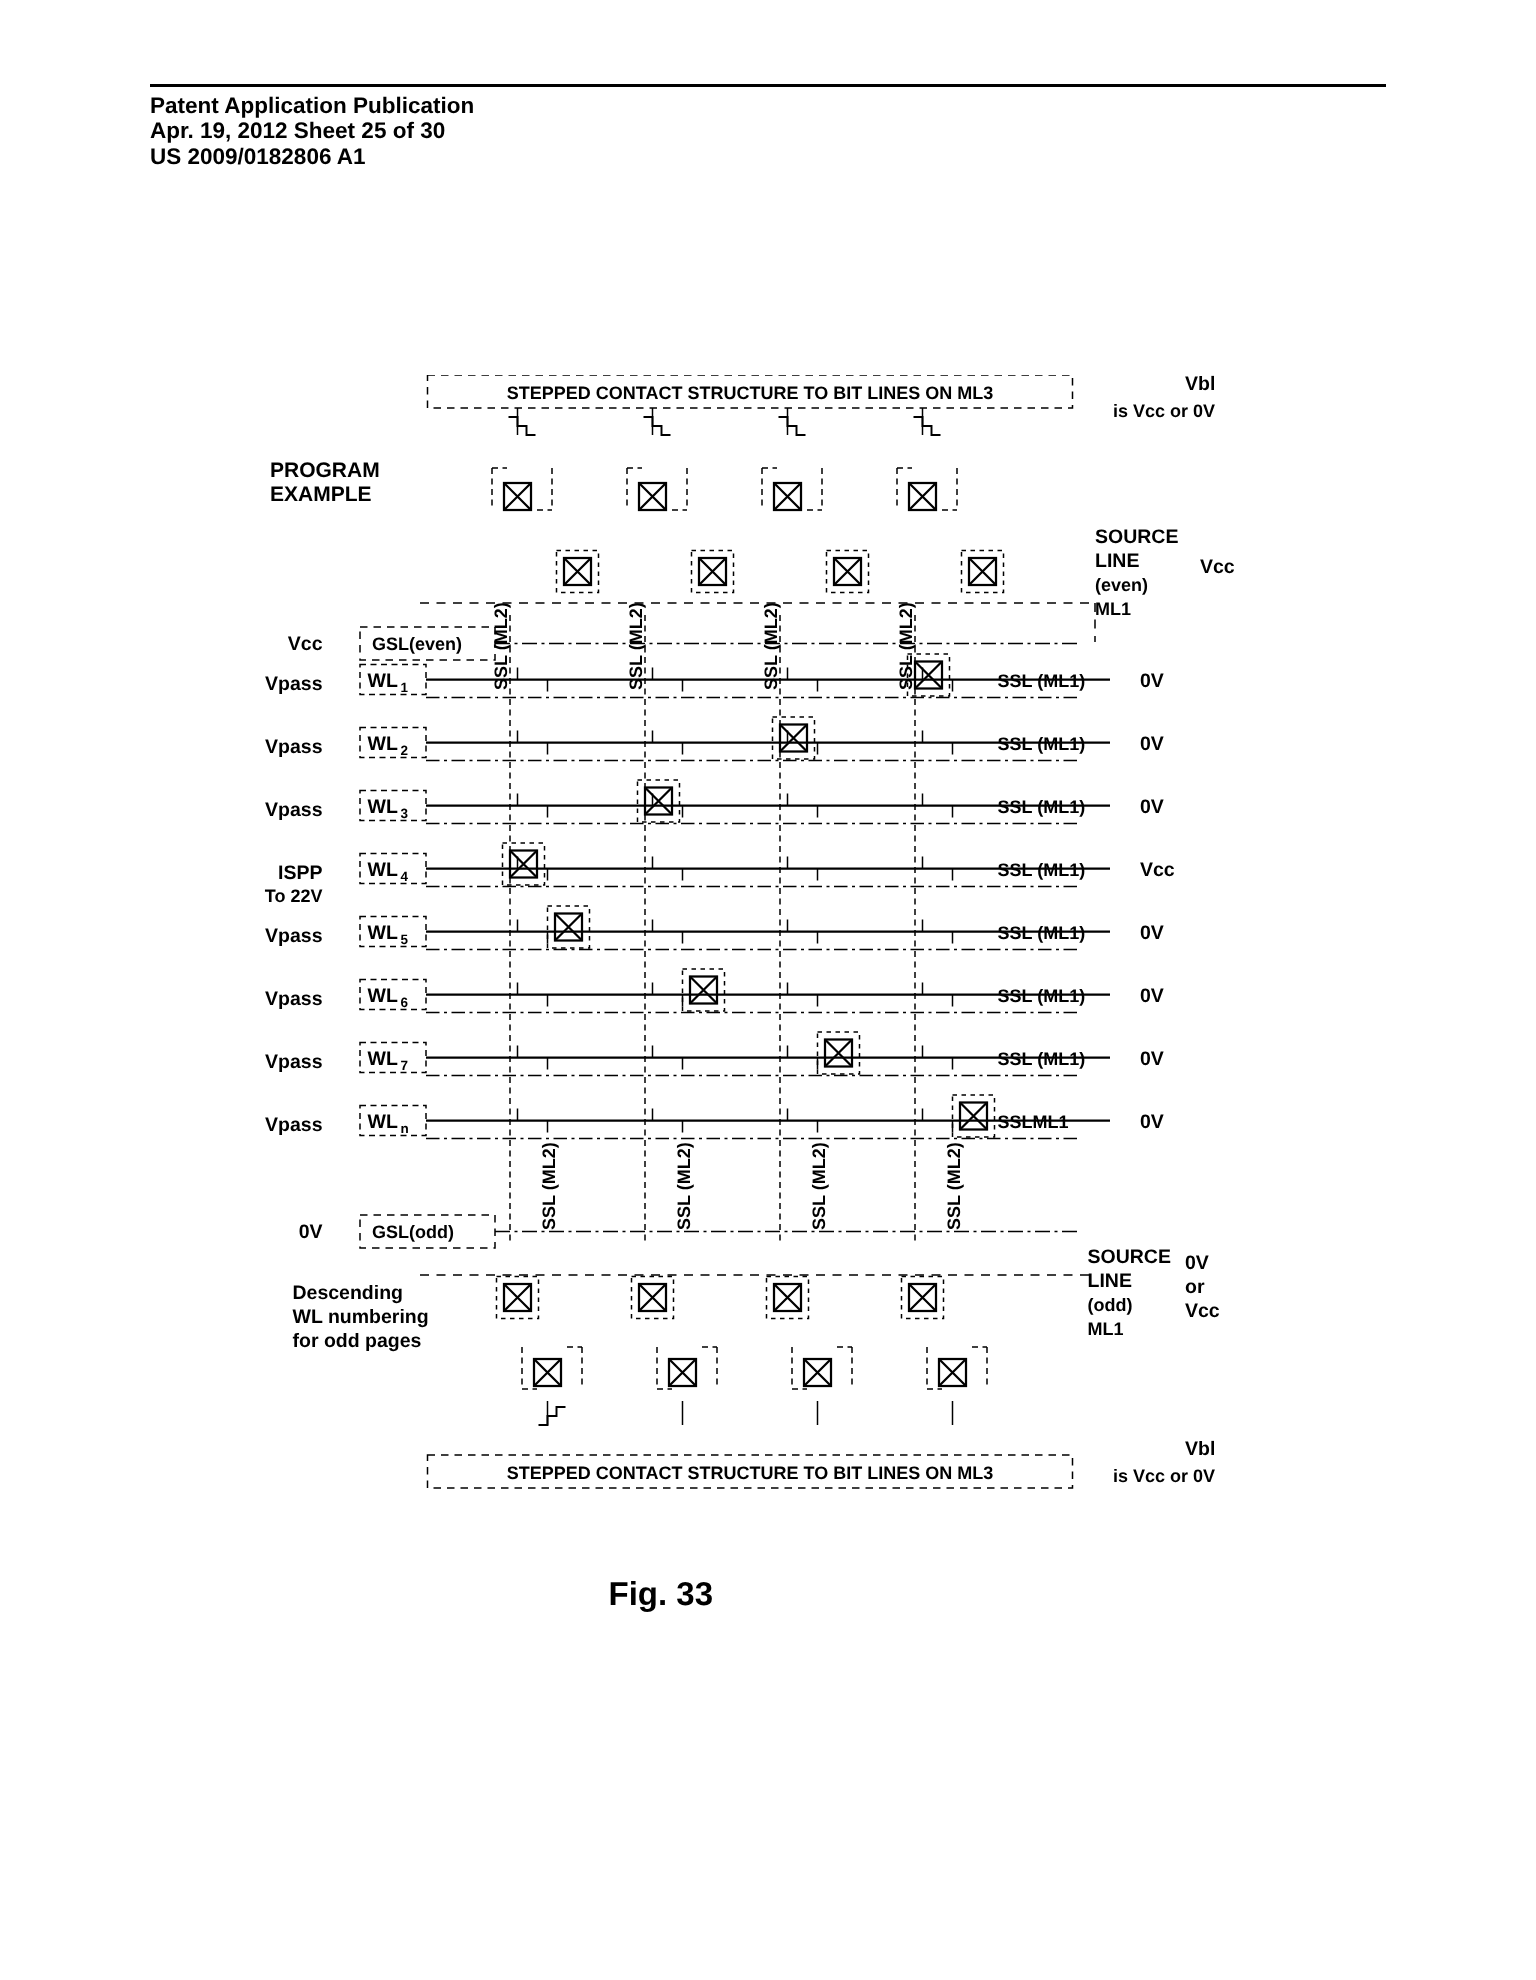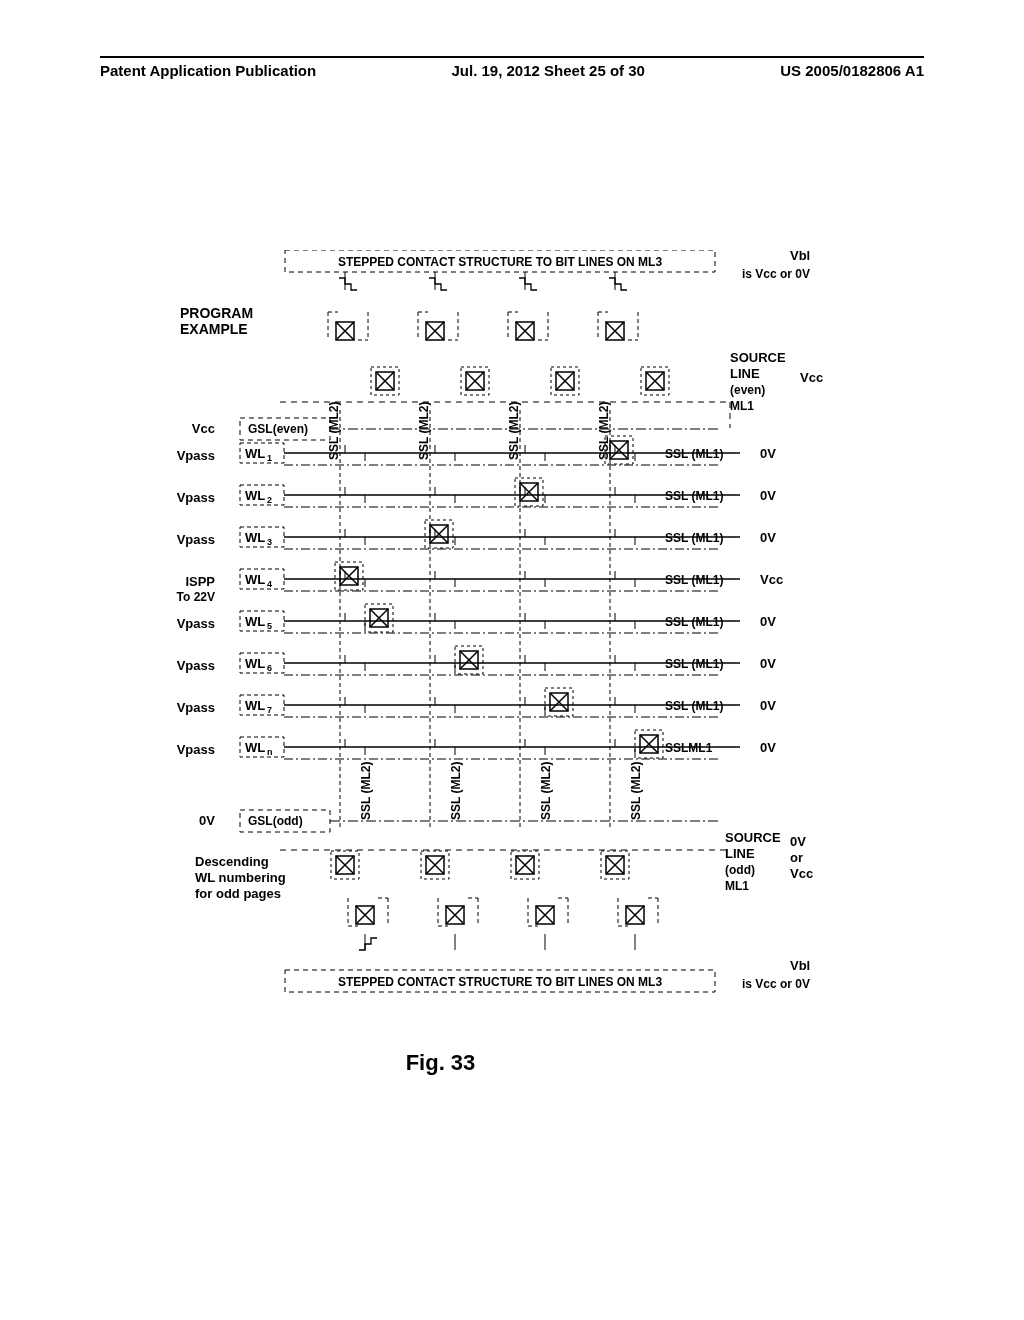"Patent Application Publication" .hdr { flex-direction: none -> column }
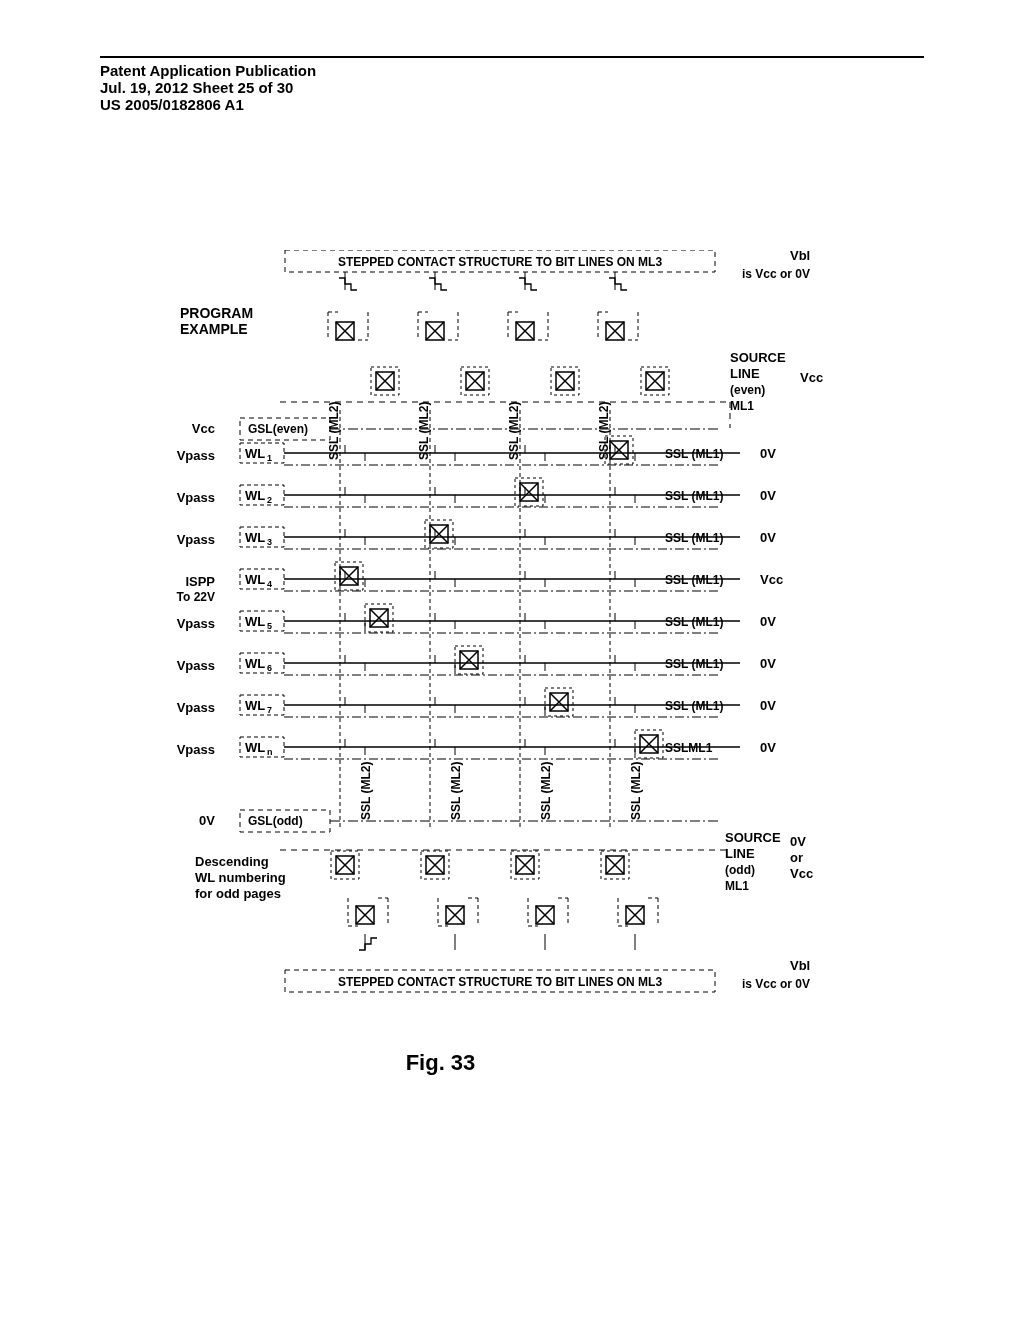"Jul. 19, 2012 Sheet 25" span { text: Jul -> Apr }
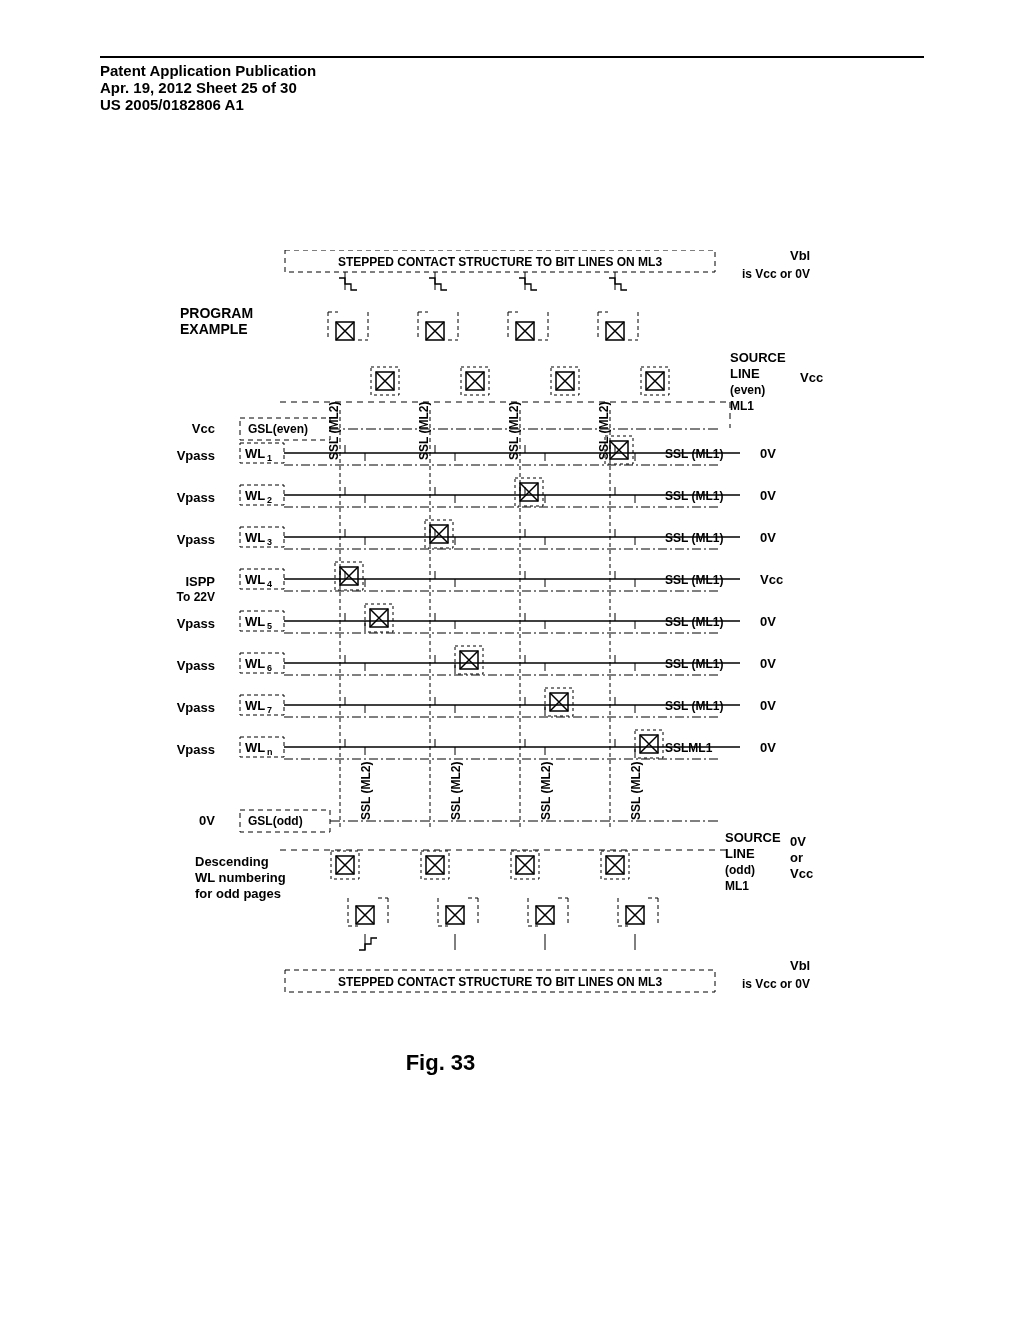"US 2005/0182806 A1" span { text: 2005/0182806 -> 2009/0182806 }
